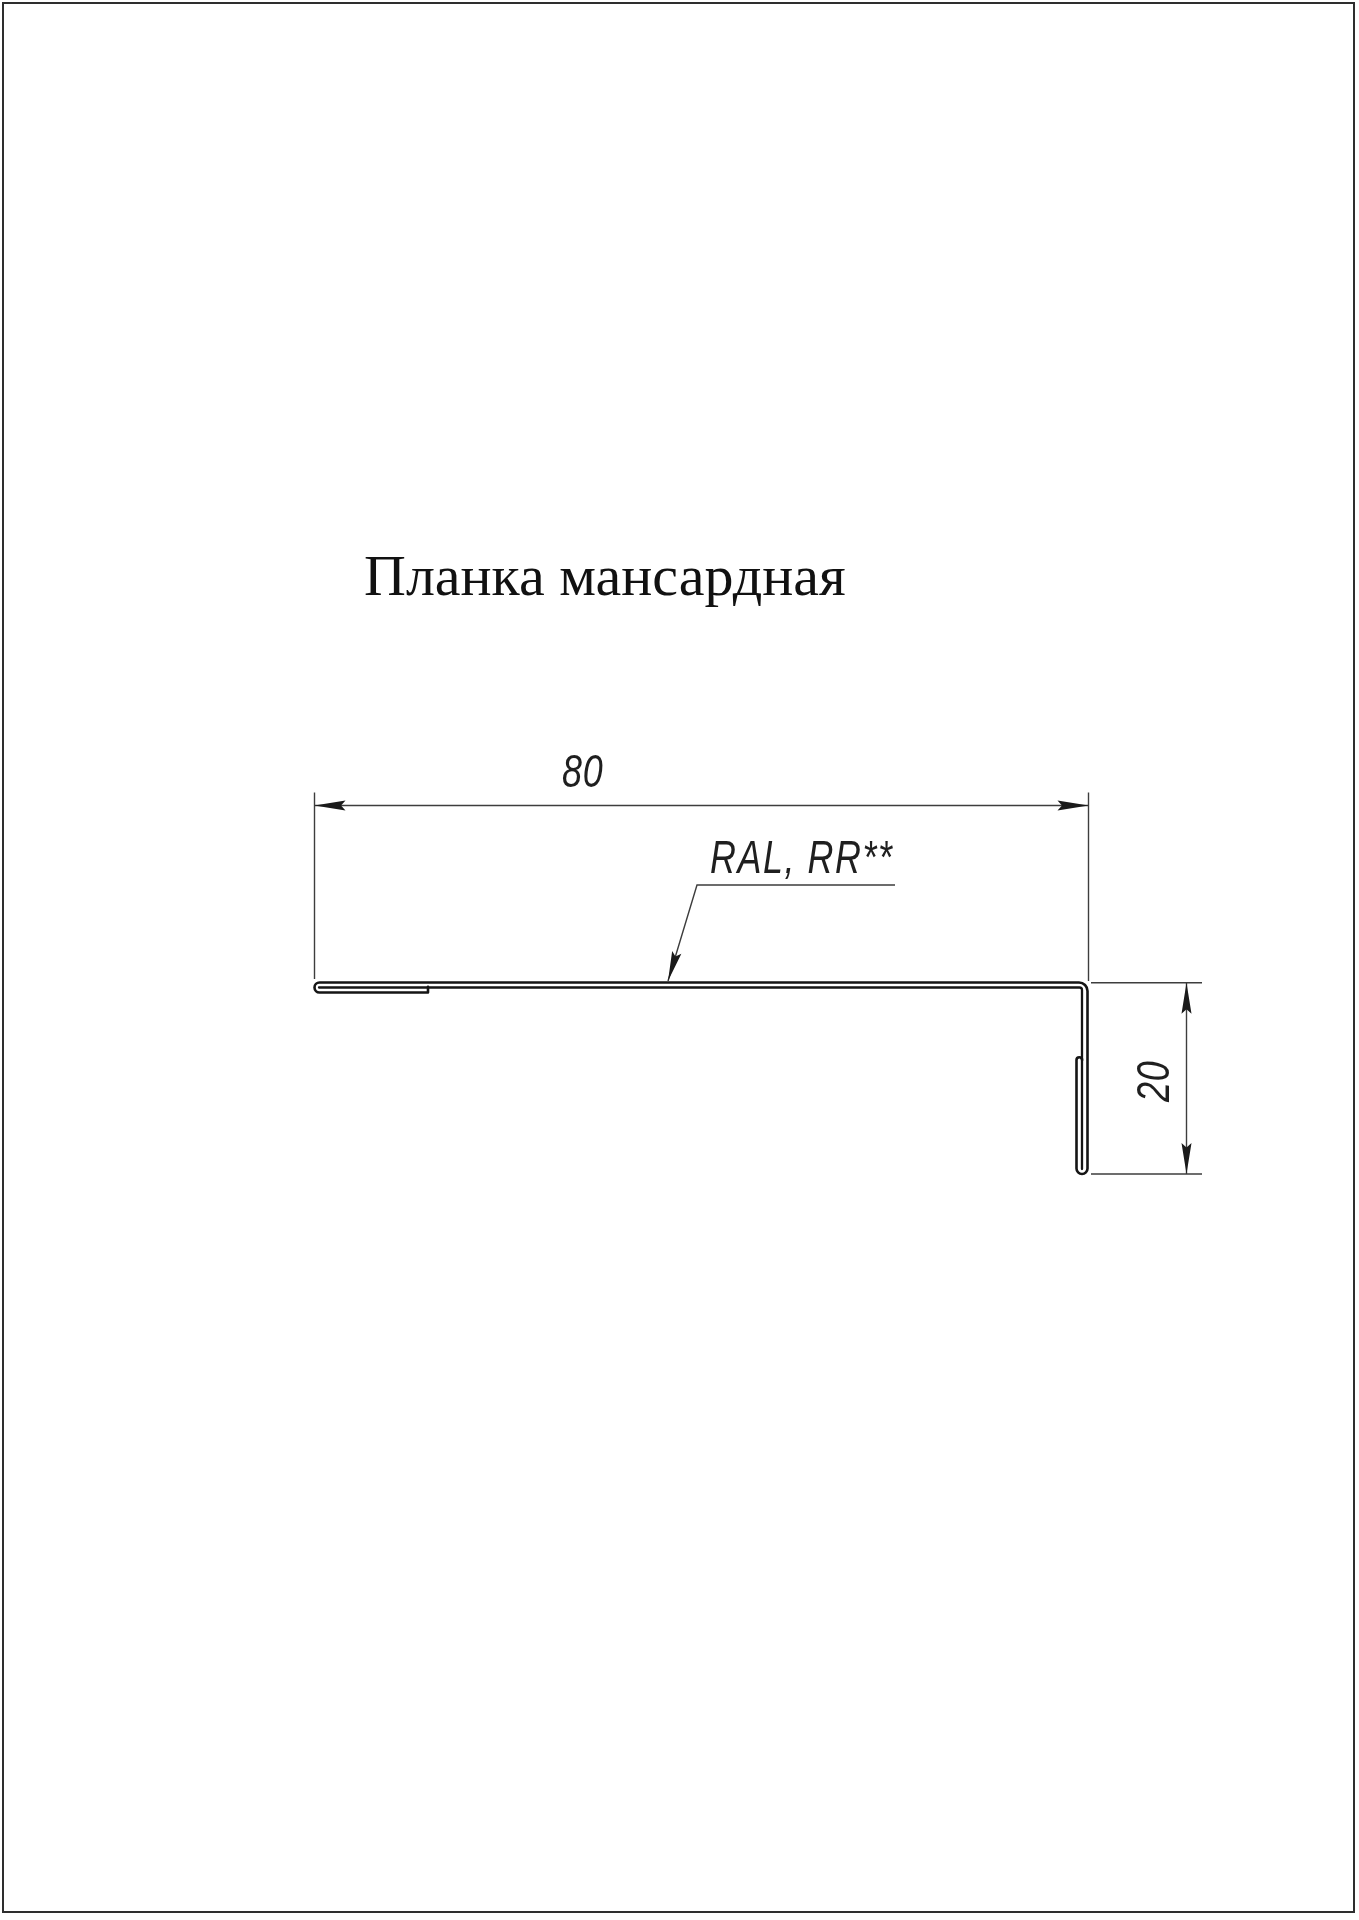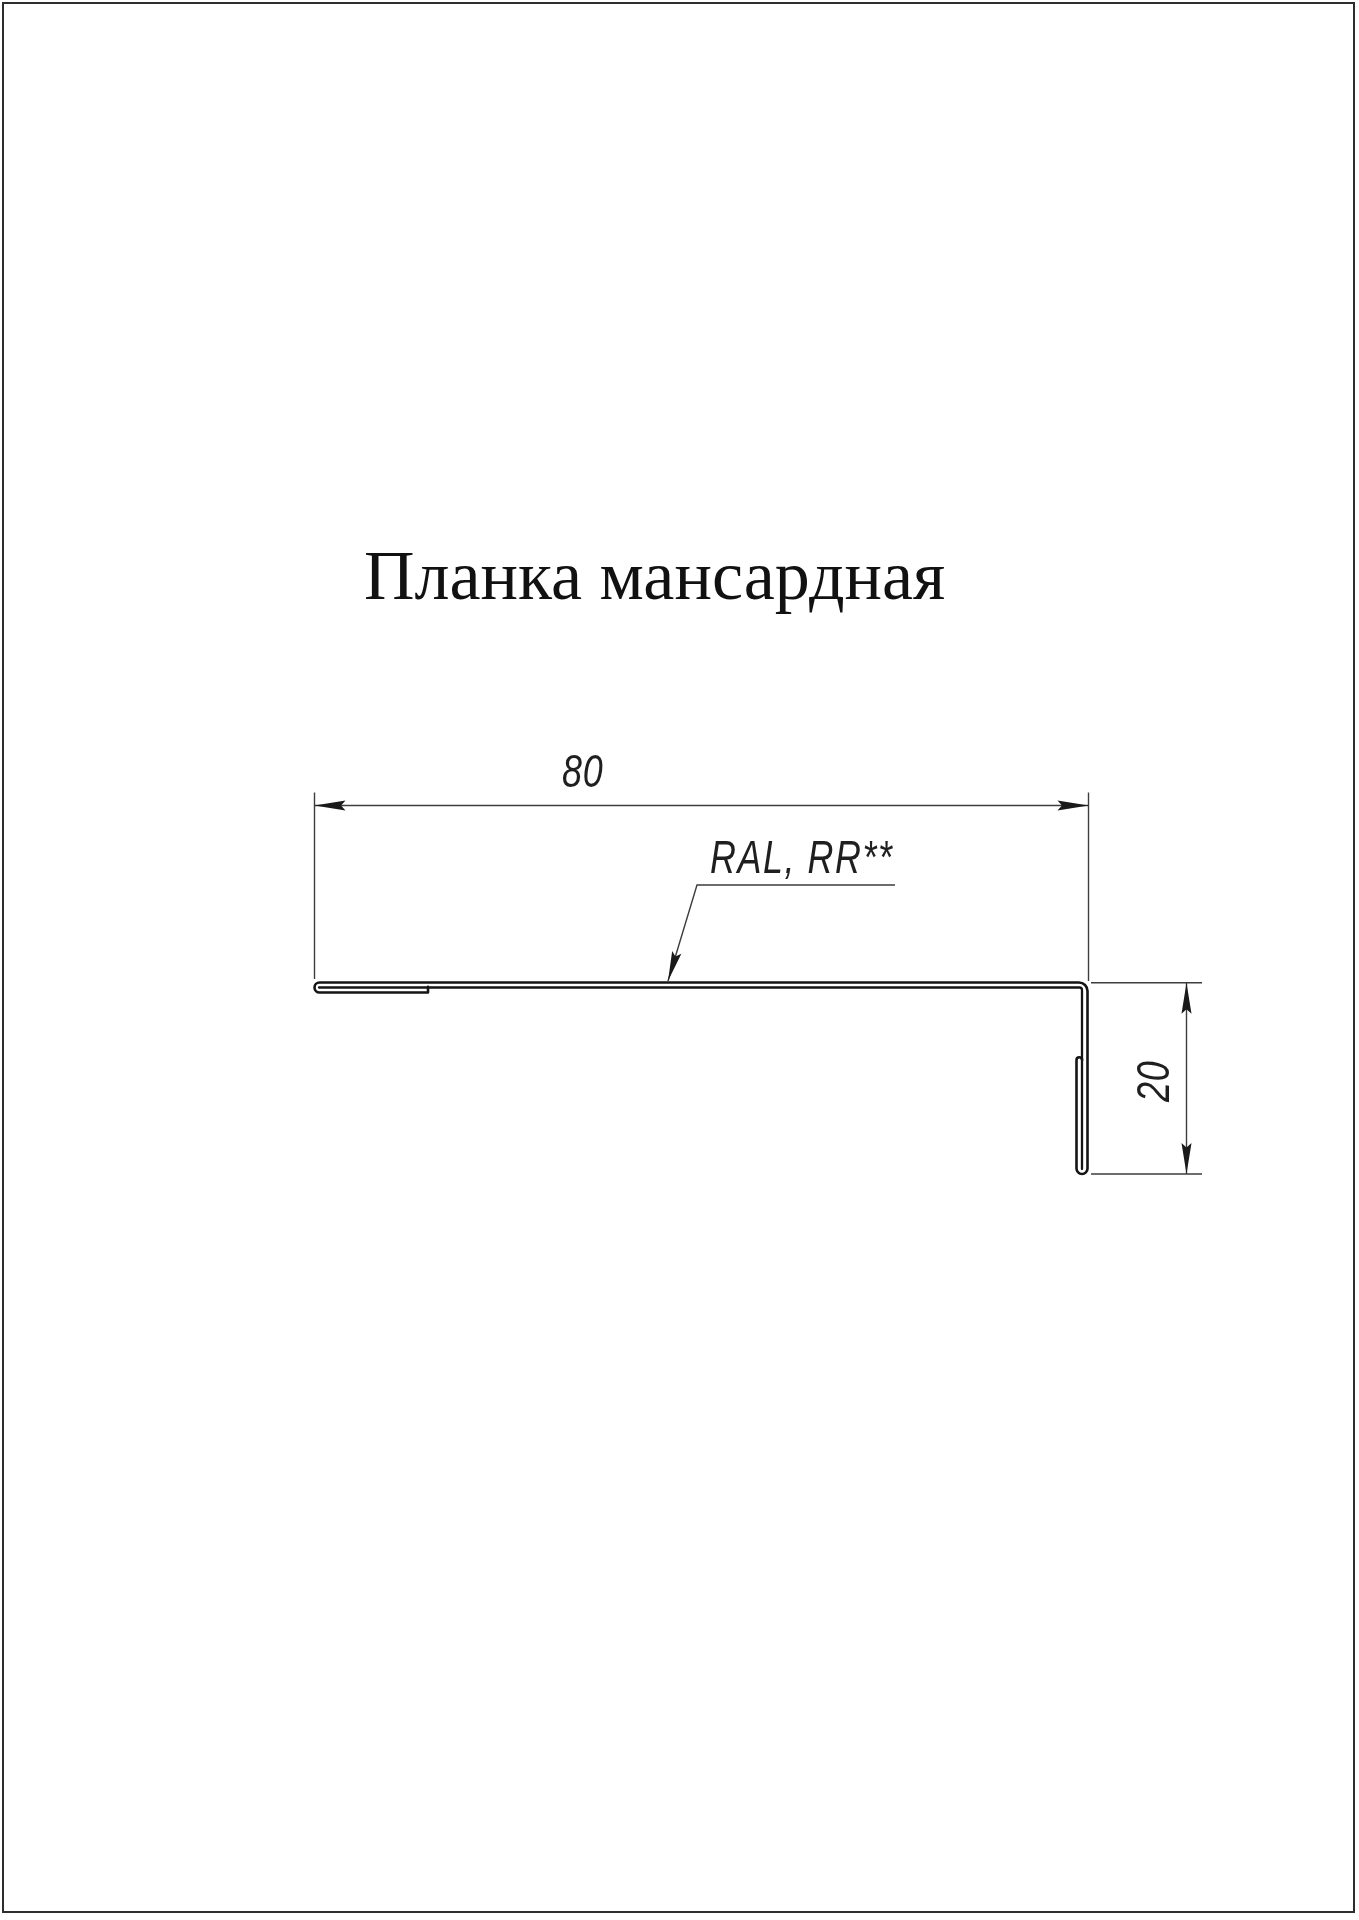"Планка мансардная" .drawing-title { font-size: 70px -> 58px }
